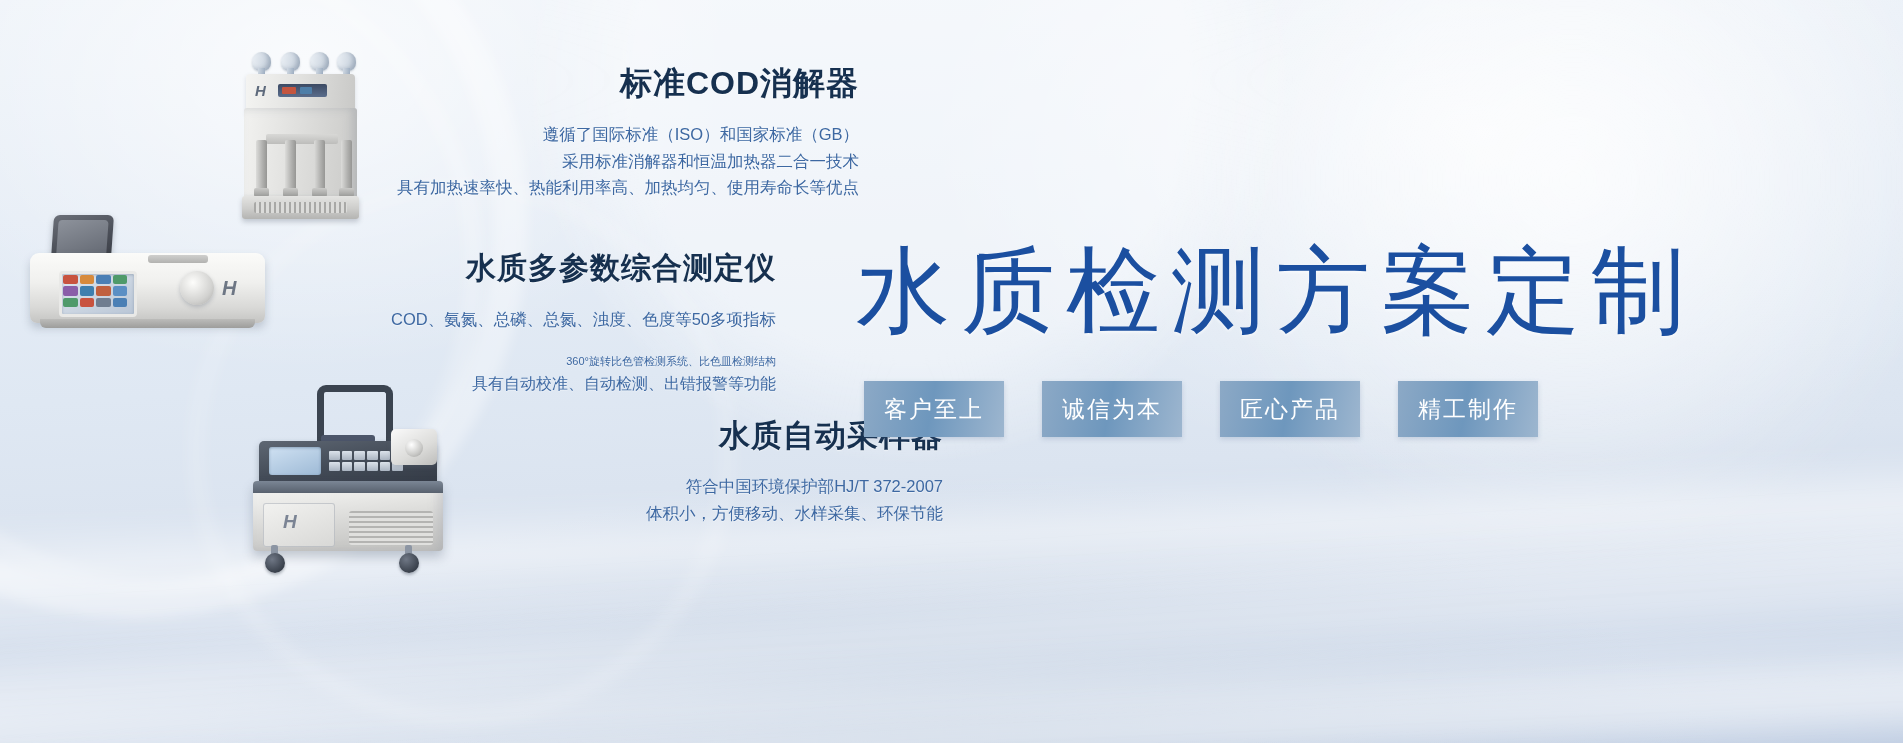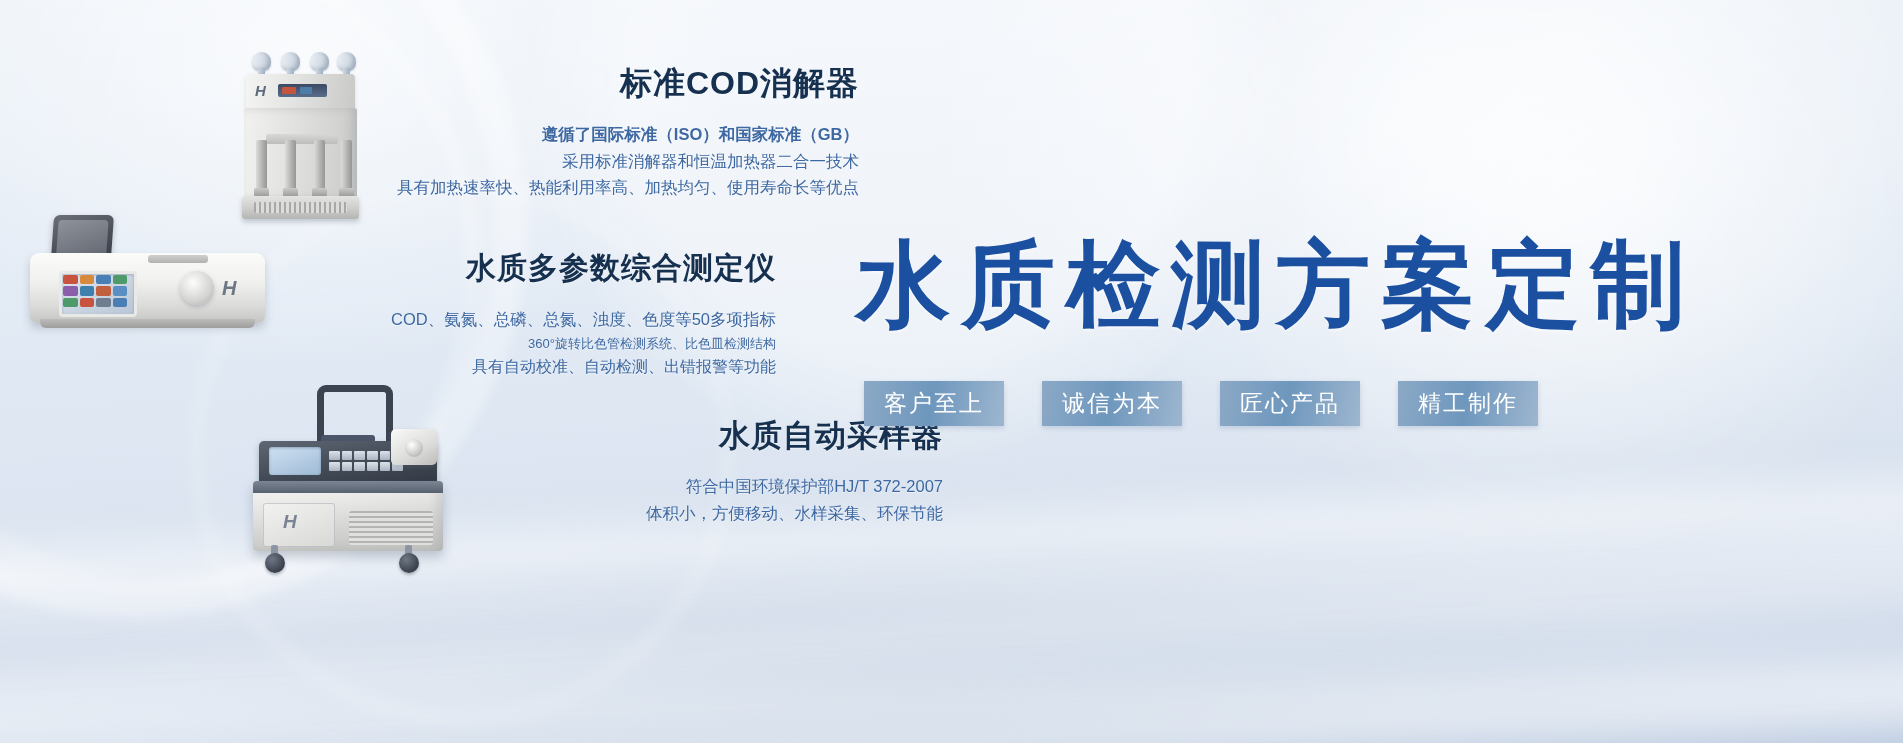"遵循了国际标准（ISO）和国家标准（GB）" div.pline { font-weight: bold -> none }
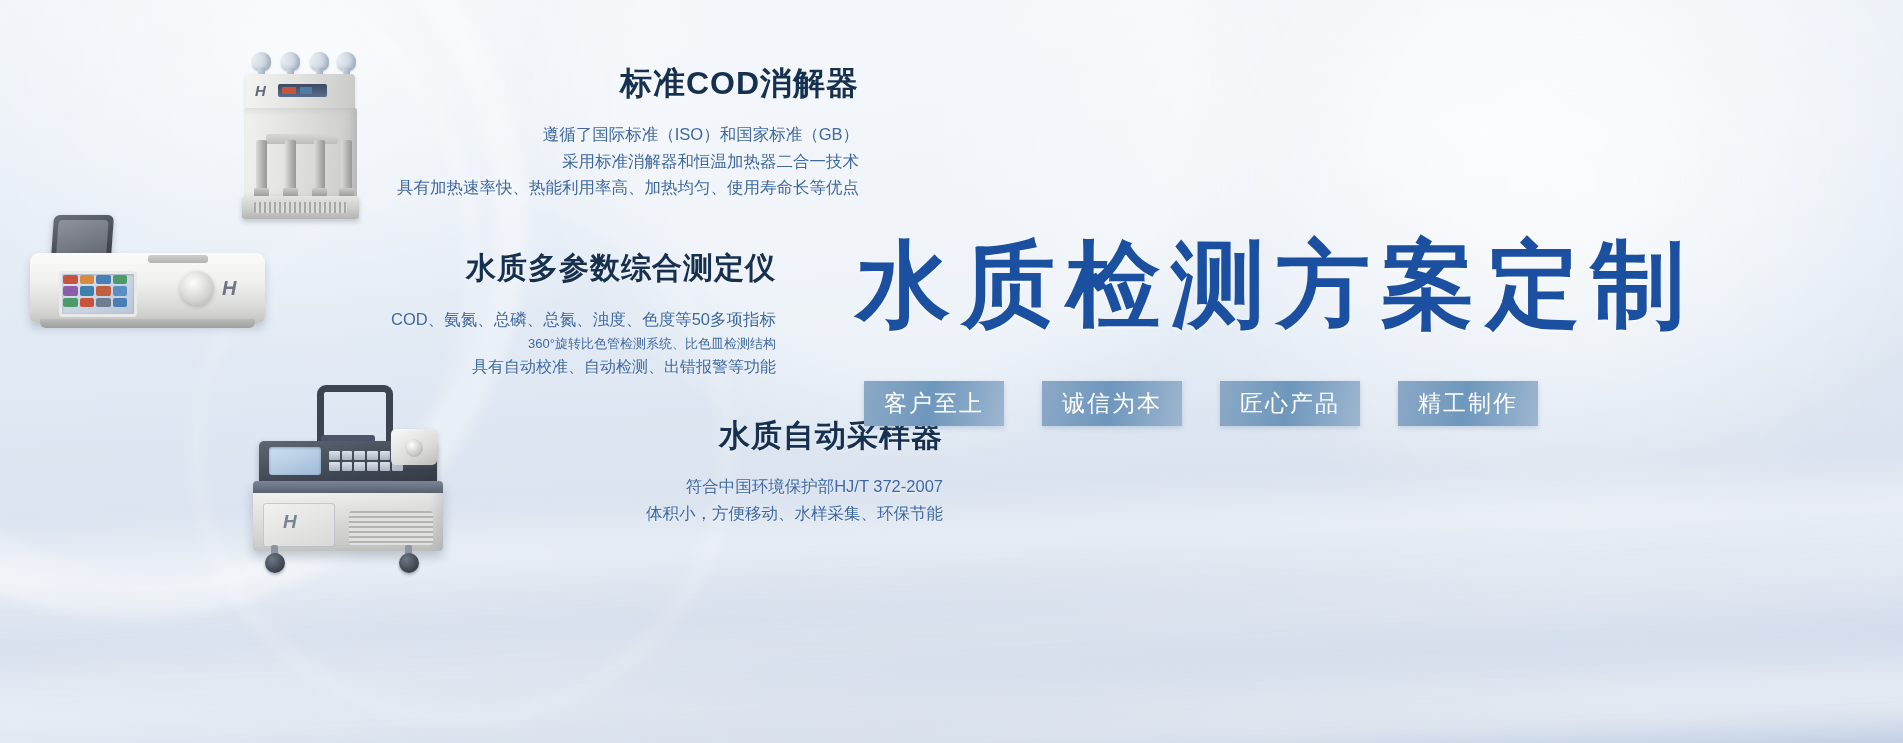"水质检测方案定制" .headline { font-weight: bold -> normal; top: 238px -> 244px }
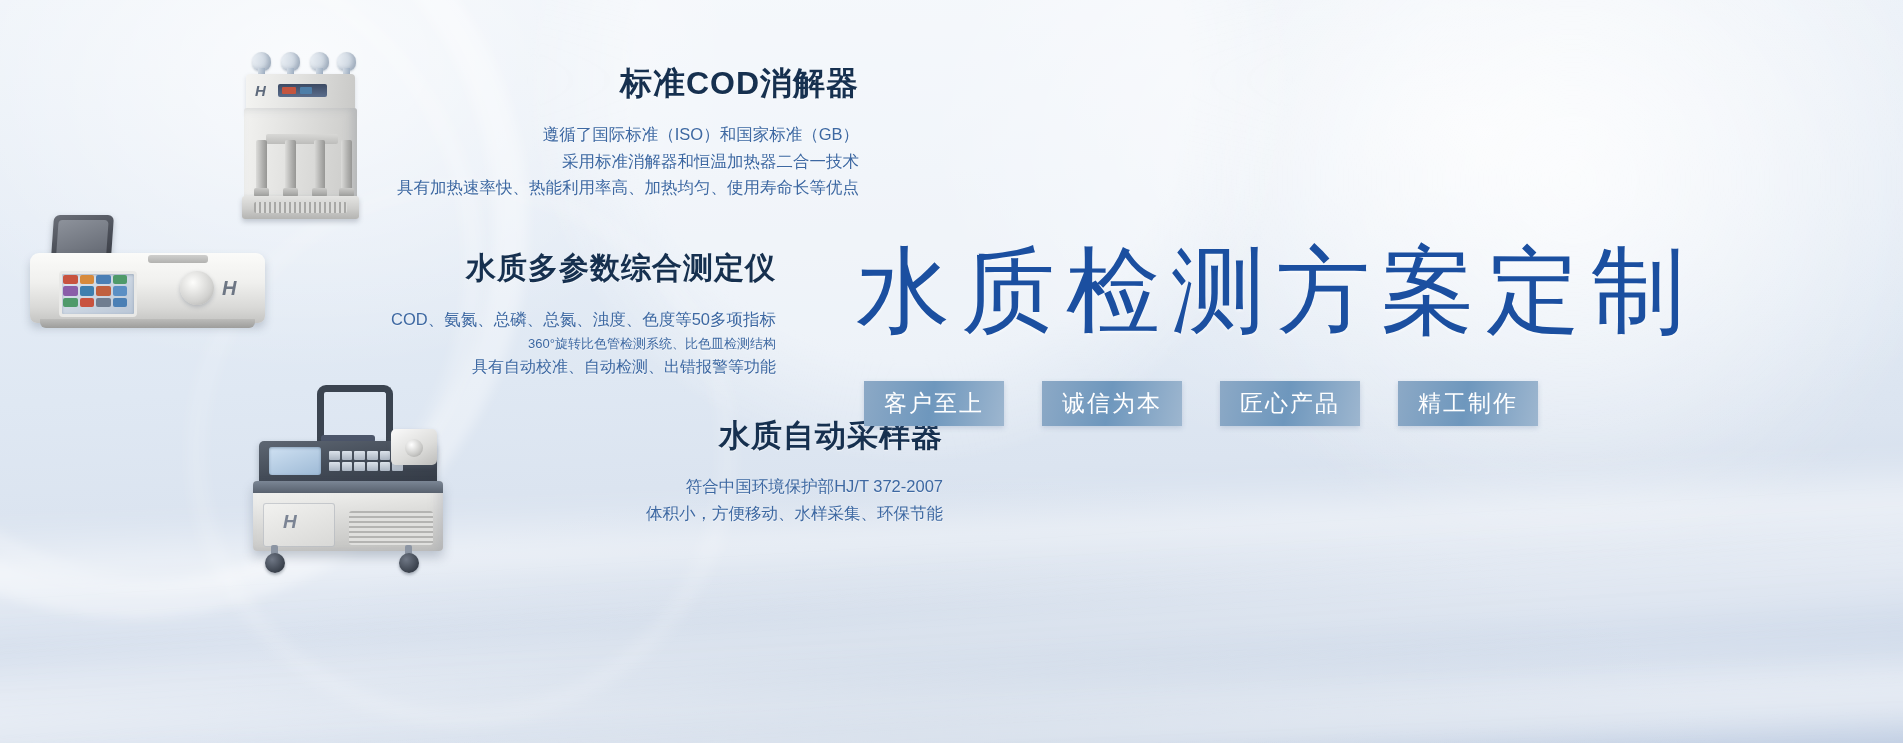"360°旋转比色管检测系统、比色皿检测结构" div.pline { font-size: 13px -> 11px; margin-top: none -> 20px }
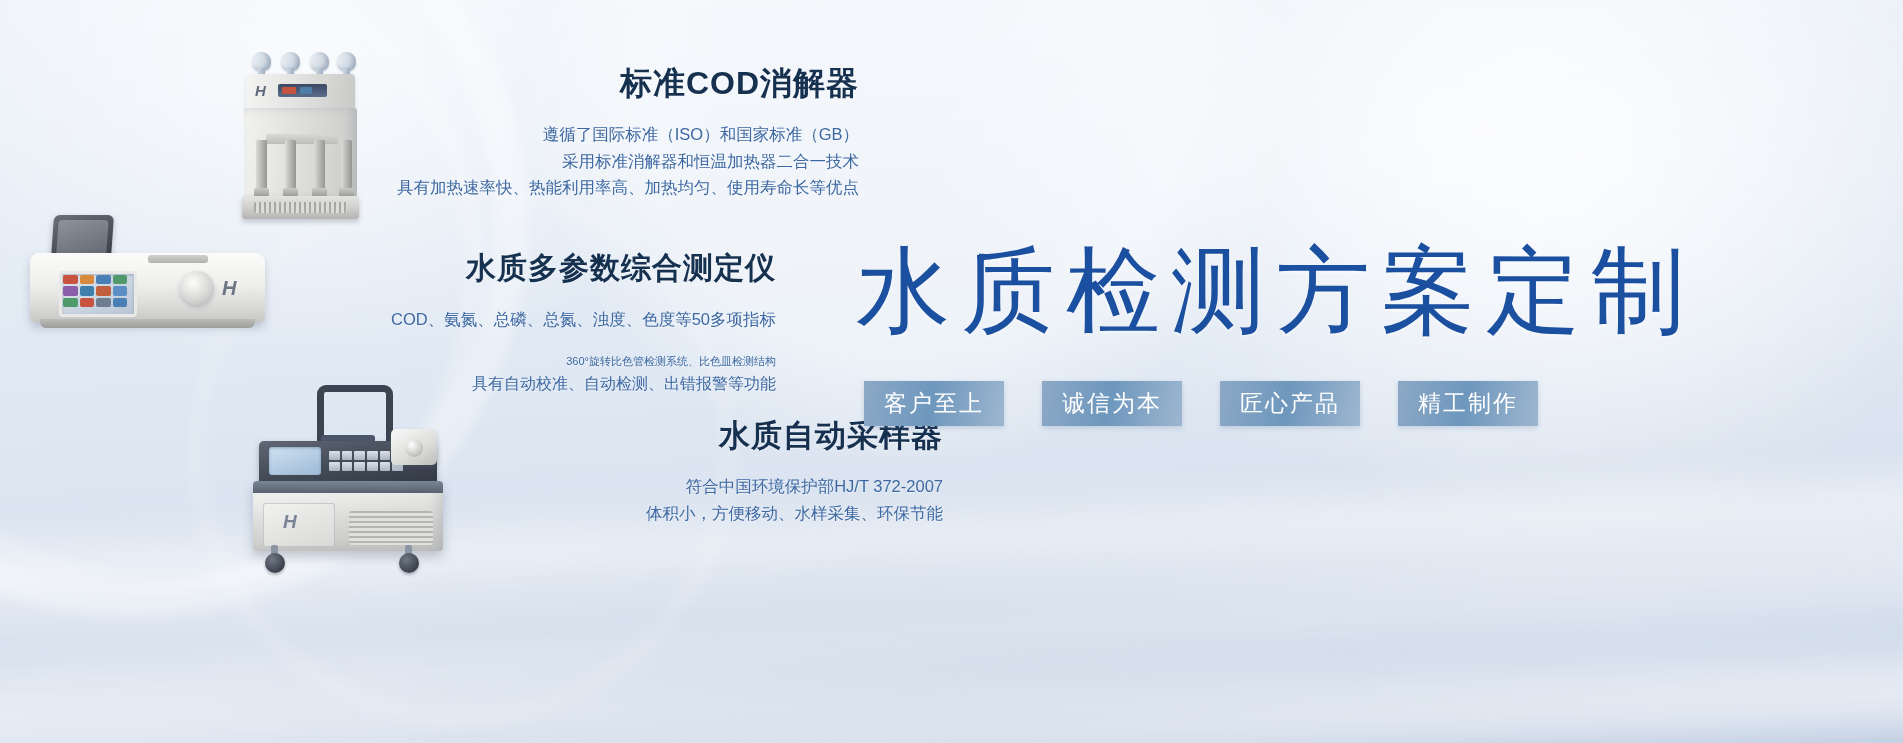"客户至上" .badge { height: 45px -> 56px }
